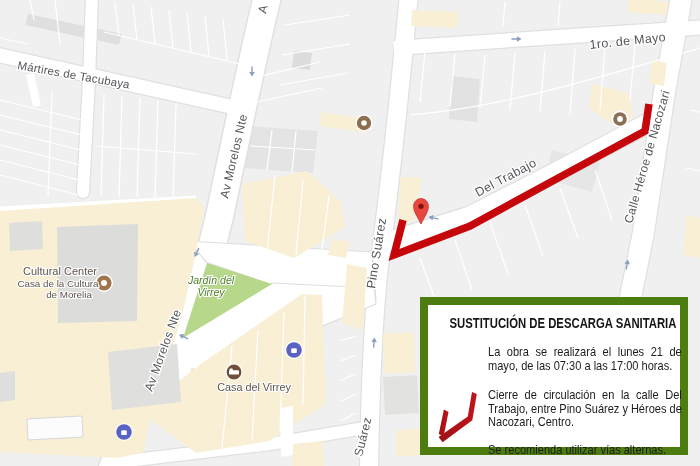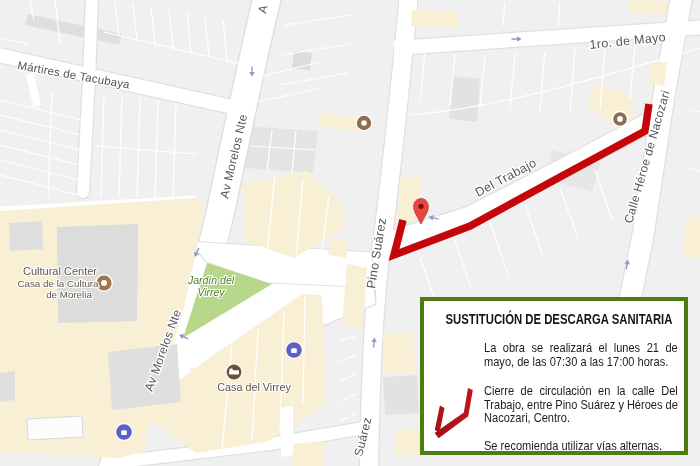"SUSTITUCIÓN DE DESCARGA SANITARIA" .box { border: 4px solid #4d7c0f -> 8px solid #4d7c0f }
